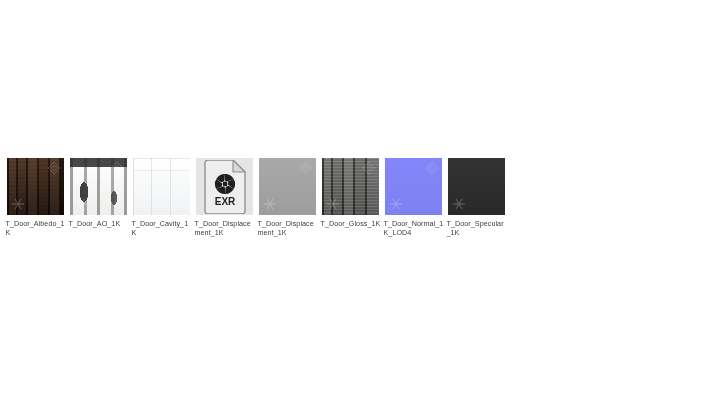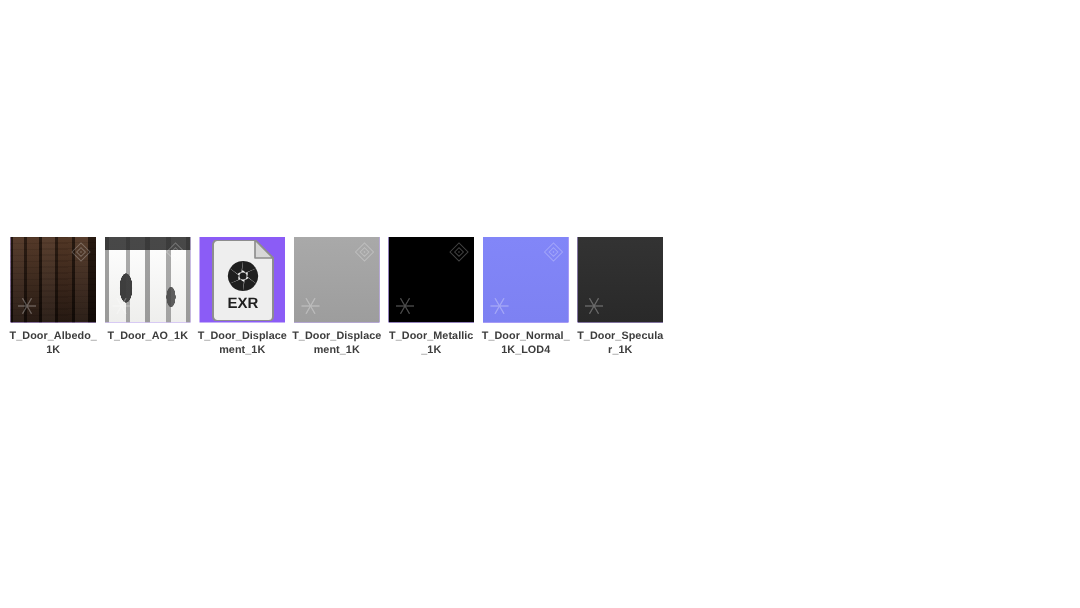"EXR" .thumb-box { background: #8b5cf6 -> #e5e5e5 }
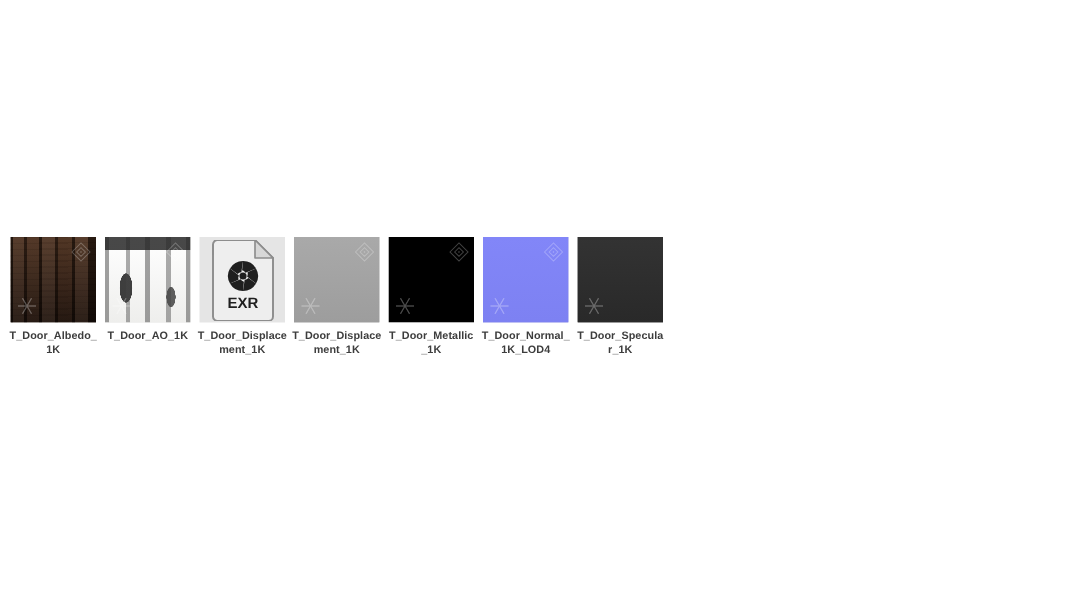"T_Door_Albedo_1K" .asset-label { font-weight: bold -> none; text-align: center -> left }
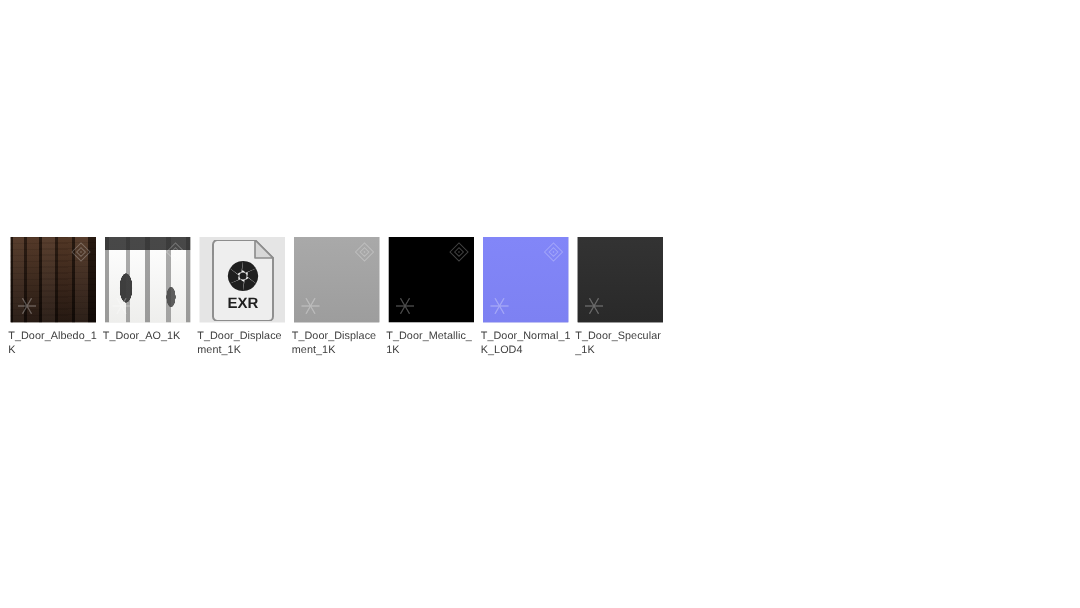"T_Door_Cavity_1K" div.asset-item { html: none -> <div> <div> <div></div> </div> <div>T_Door_Cavity_1K</div> </div> }
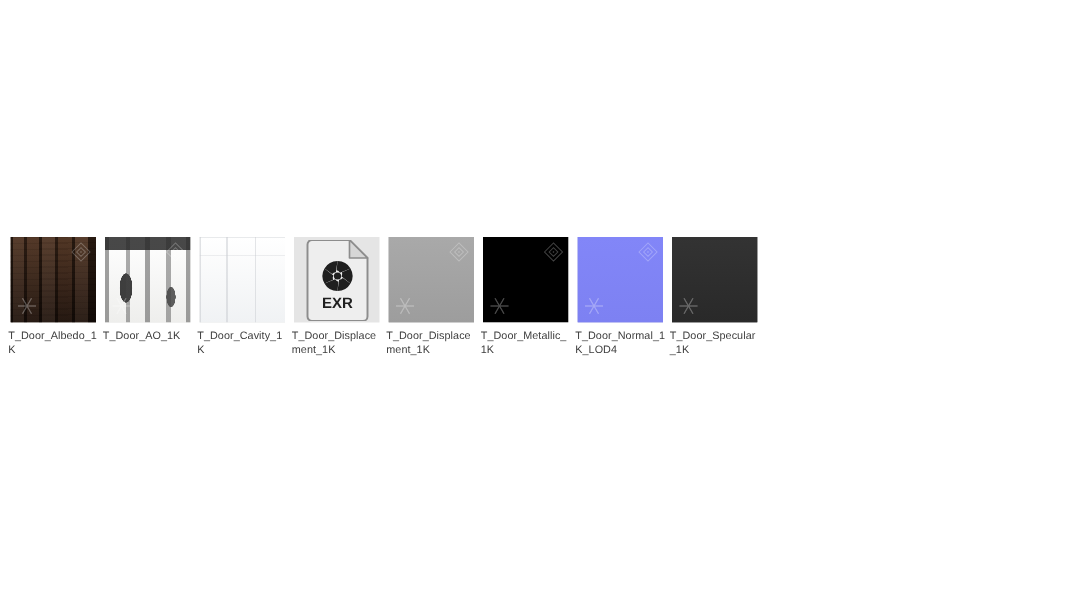"T_Door_Gloss_1K" div.asset-item { html: none -> <div> <div> <div></div> <svg> <path></path> <path></path> <path></path> </svg> <svg> <line></line> <line></line> <line></line> <line></line> <line></line> <line></line> </svg> </div> <div>T_Door_Gloss_1K</div> </div> }
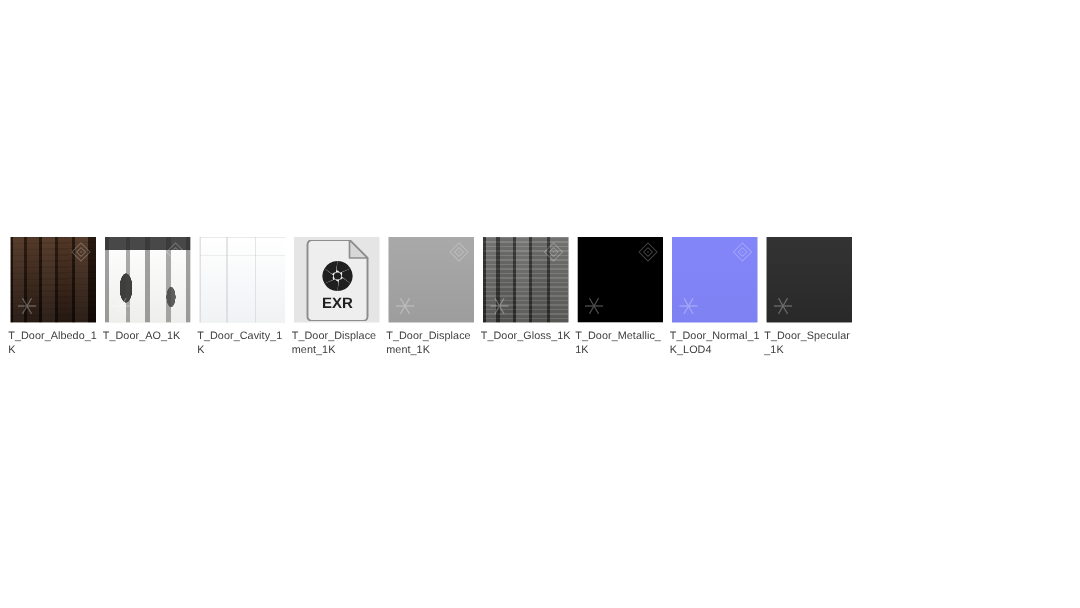"T_Door_Metallic_1K" div.asset-item { html: <div> <div> <div></div> <svg> <path></path> <path></path> <path></path> </svg> <svg> <line></line> <line></line> <line></line> <line></line> <line></line> <line></line> </svg> </div> <div>T_Door_Metallic_1K</div> </div> -> none }
